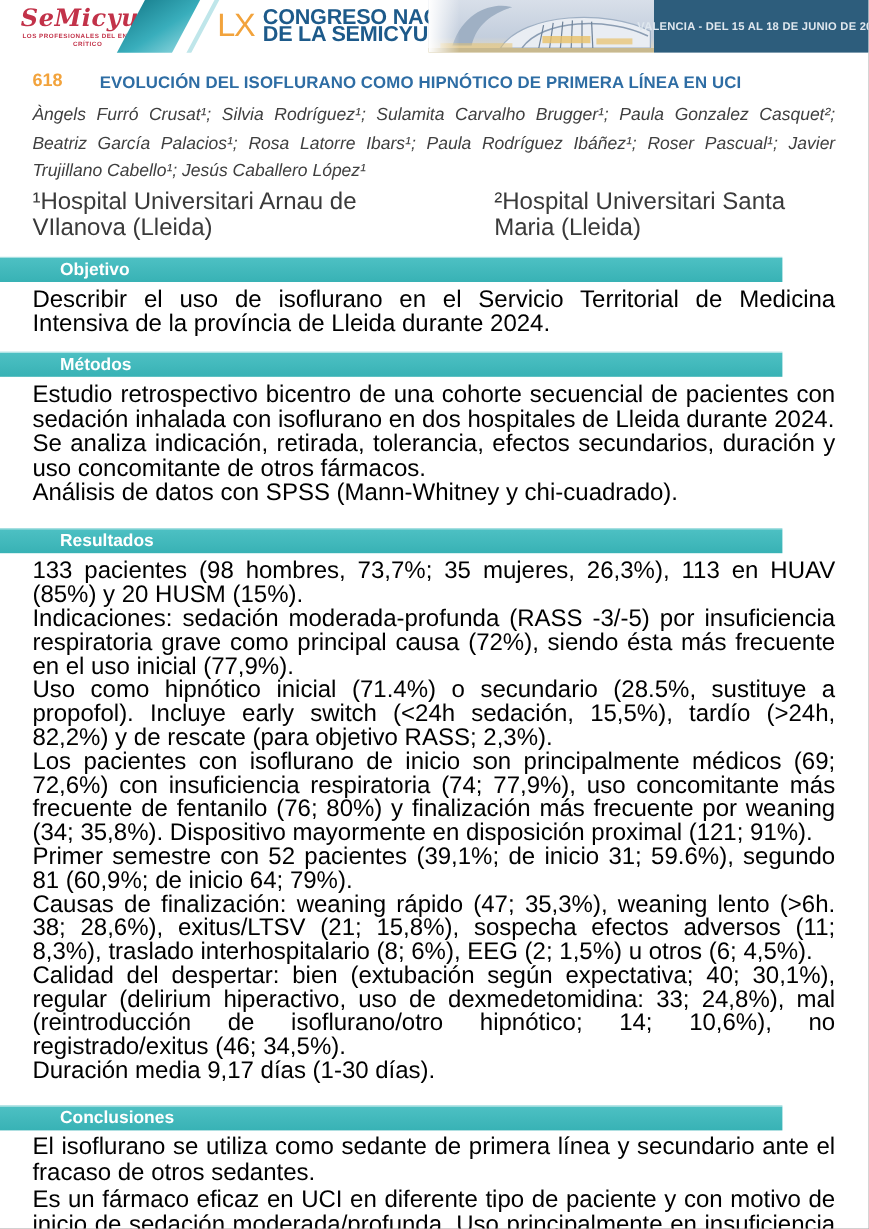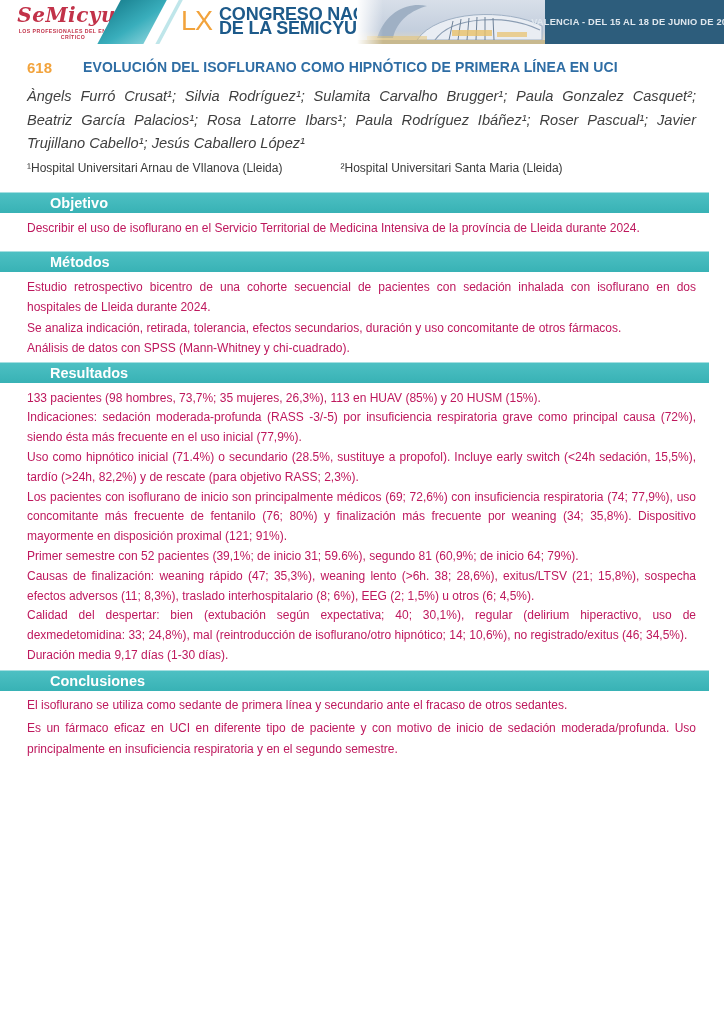"618" .title-row { align-items: flex-start -> center }
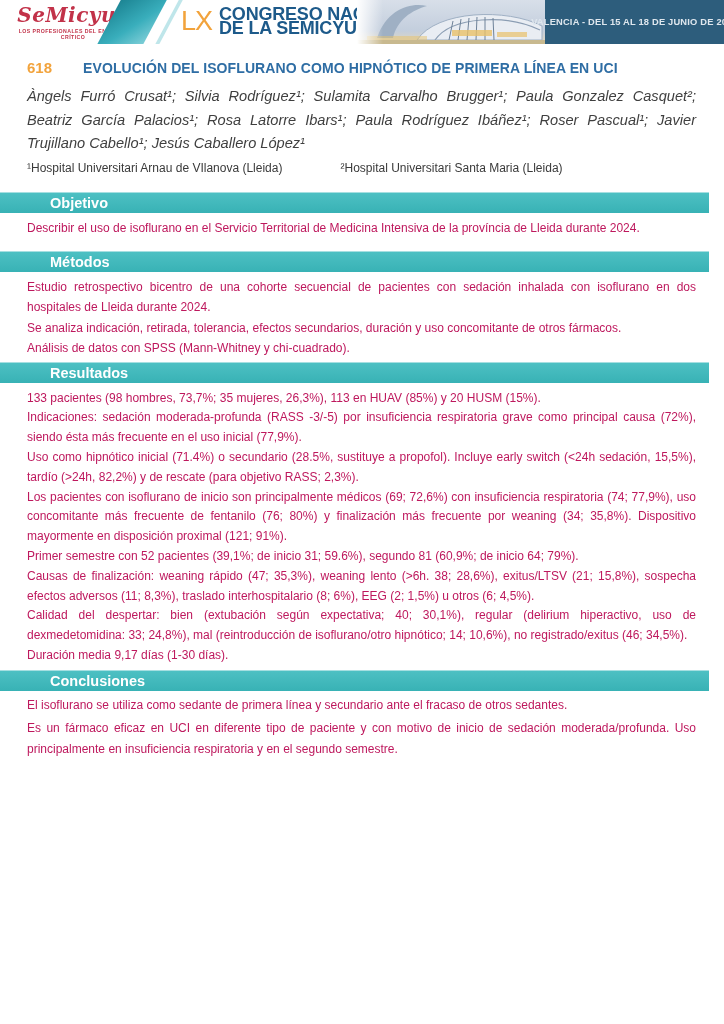"¹Hospital Universitari Arnau de VIlanova" .affils { font-size: 12px -> 20px }
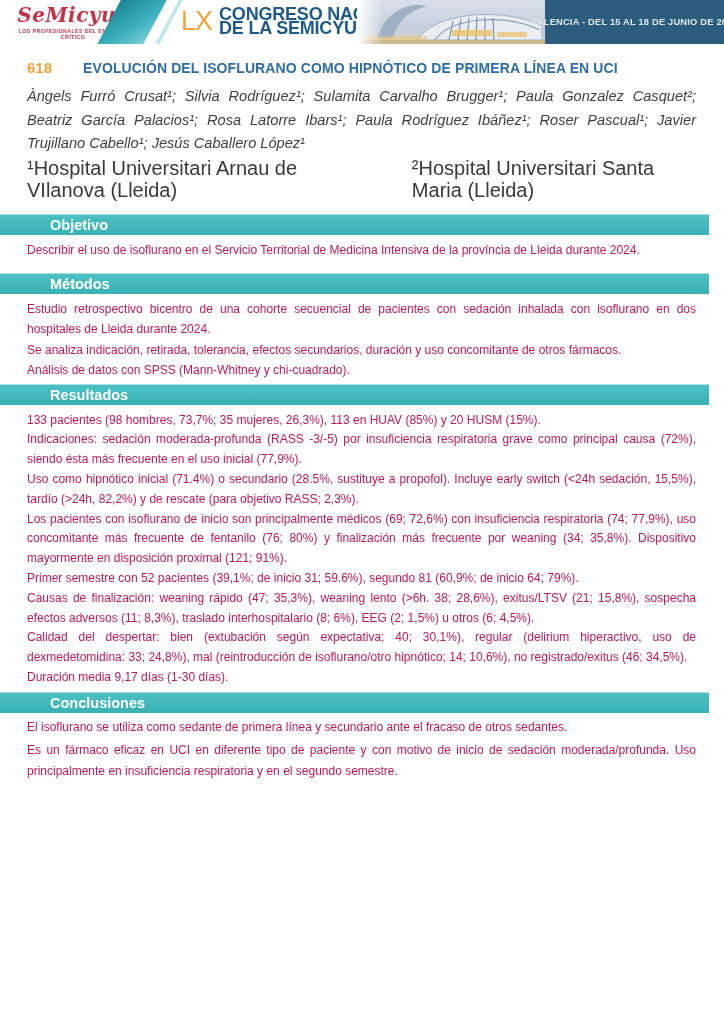"Objetivo" section .bar { width: 709px -> 652px }
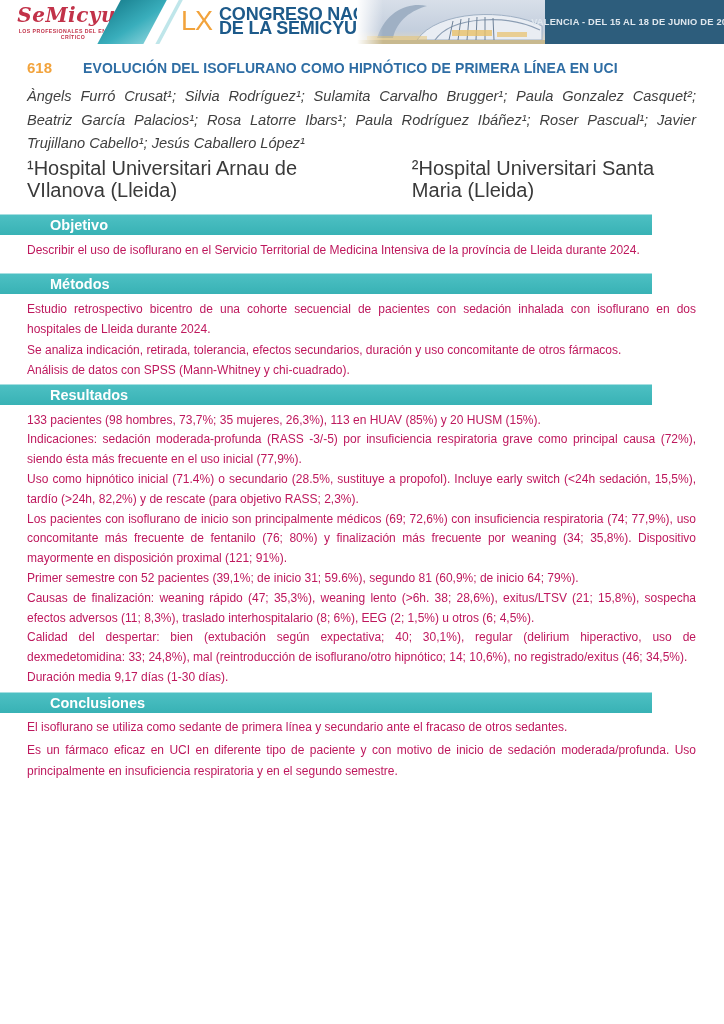"Describir el uso de isoflurano" section .body p { color: #be185d -> #000000; font-size: 12px -> 20px }
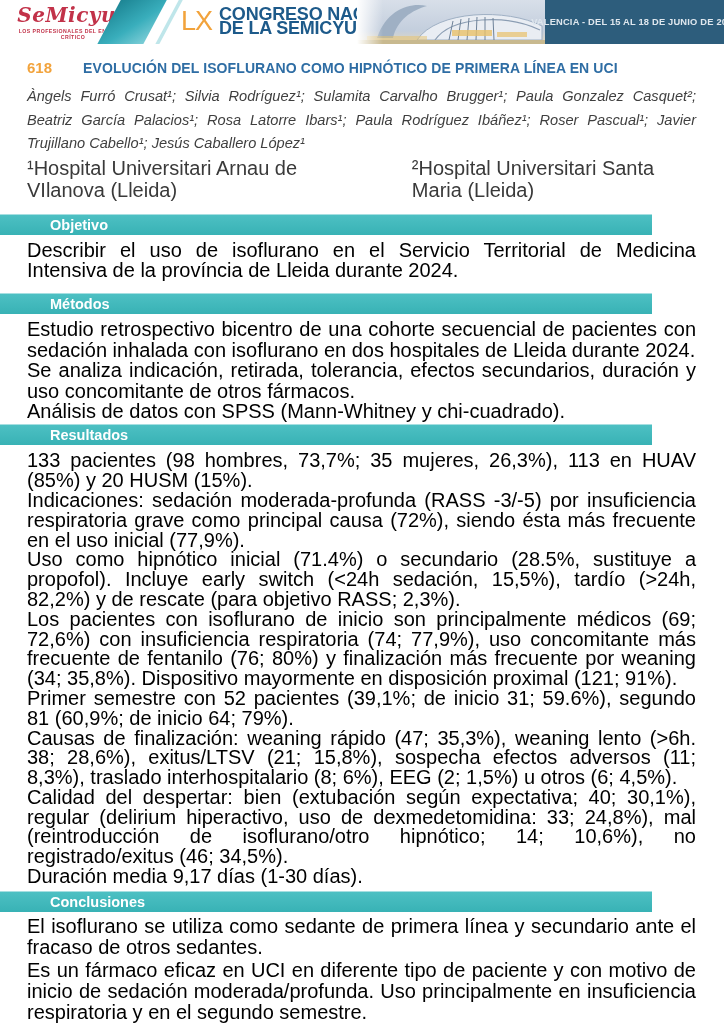"Resultados" section.resultados .bar { margin-top: 3px -> 19px }
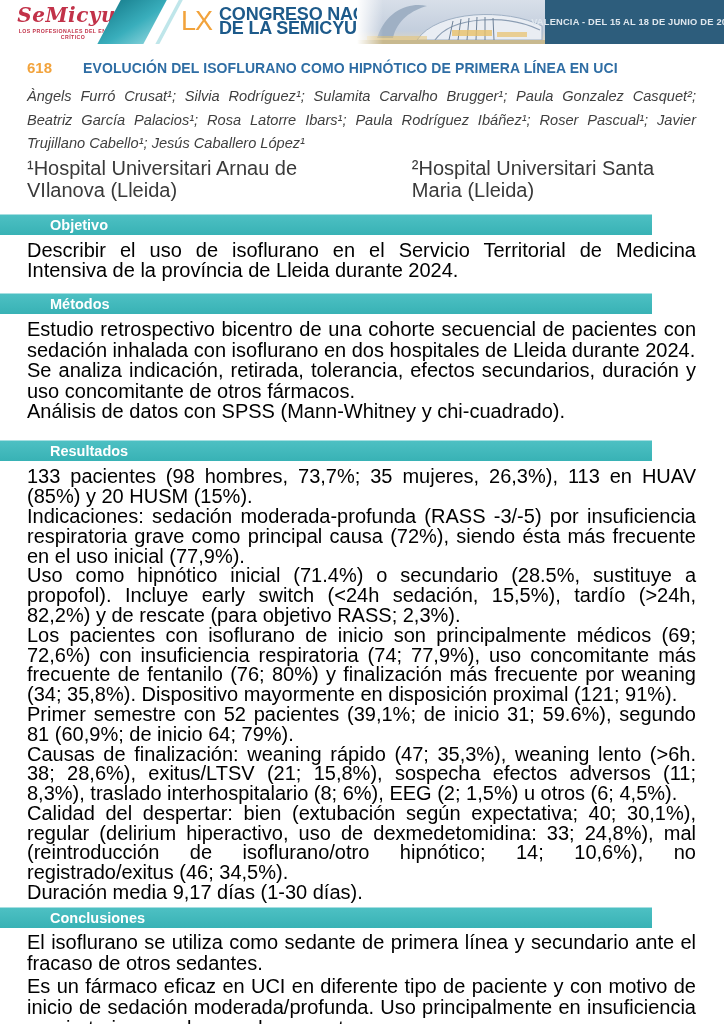"Conclusiones" section.conclusiones .bar { margin-top: 4px -> 18px }
